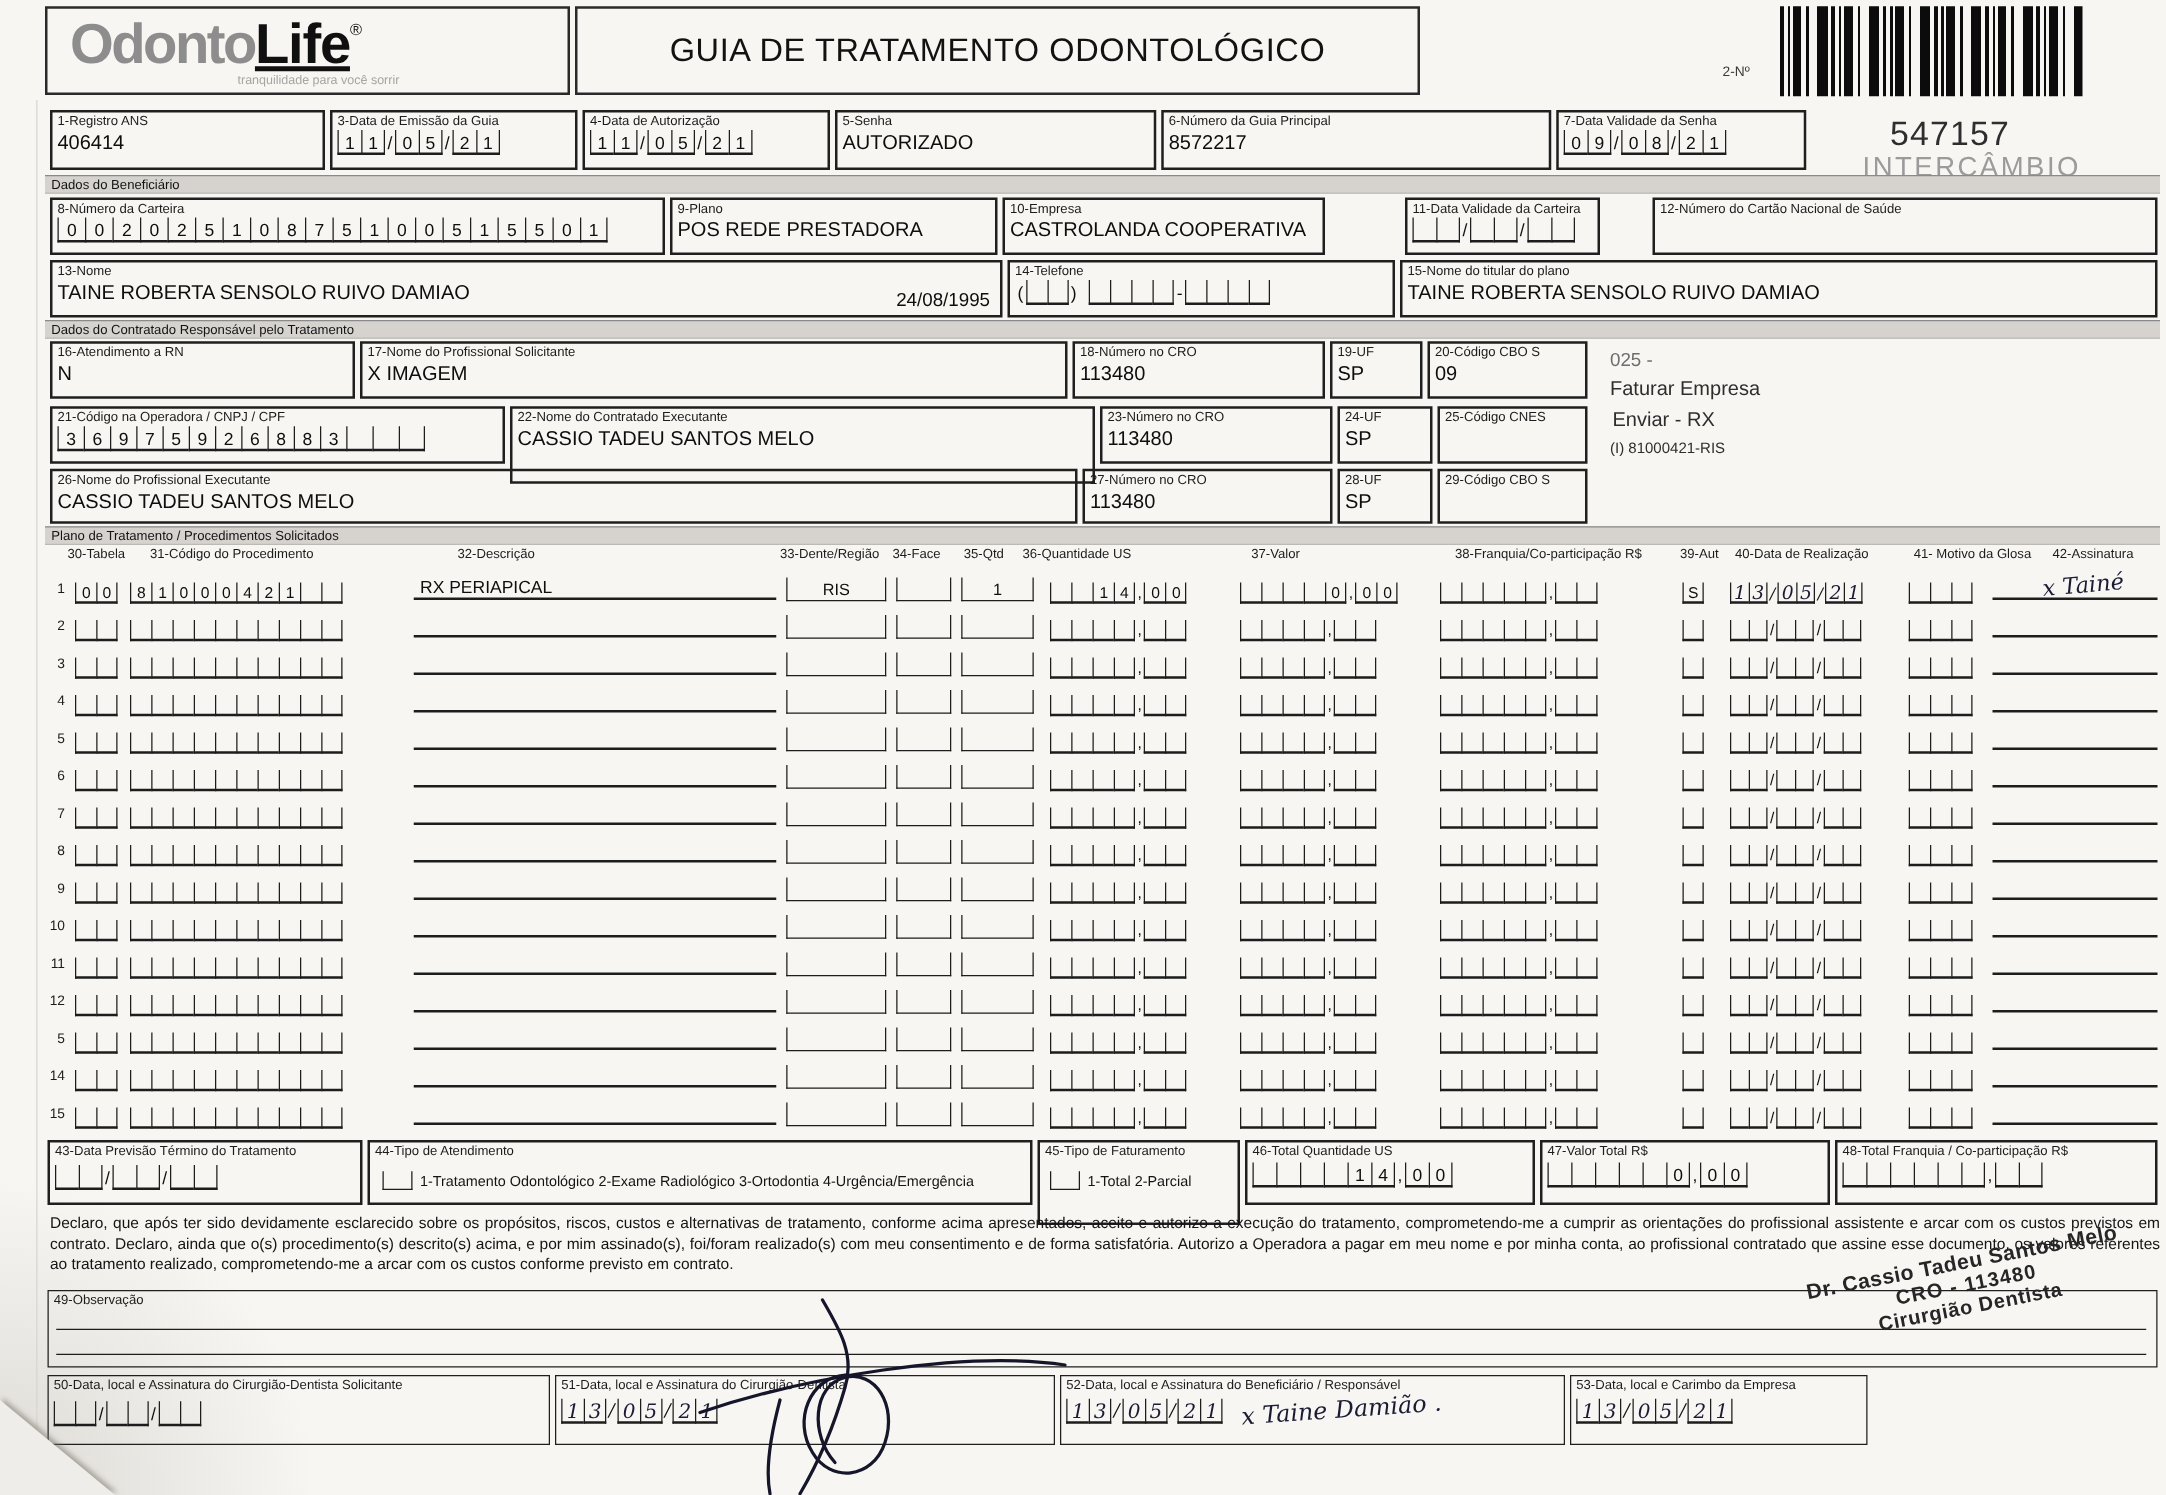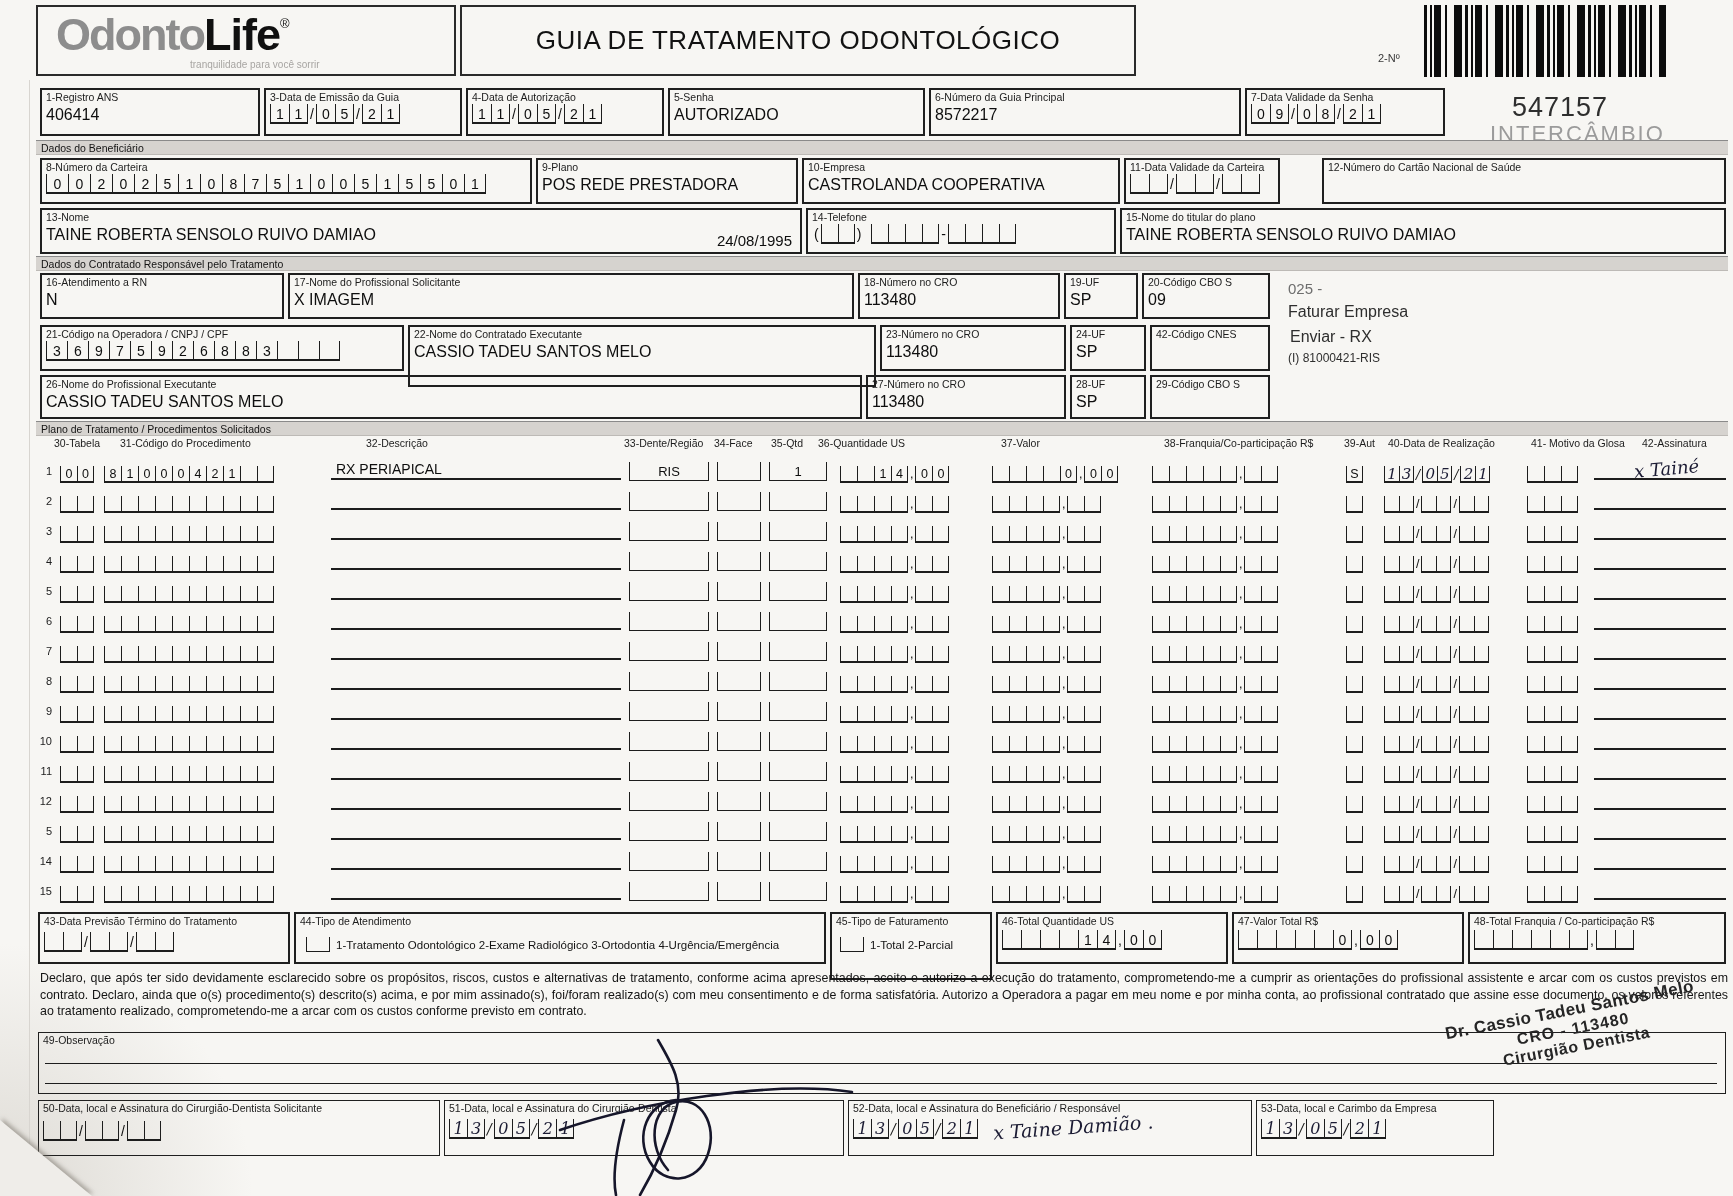"Life" .logo-life { text-decoration: none -> underline }
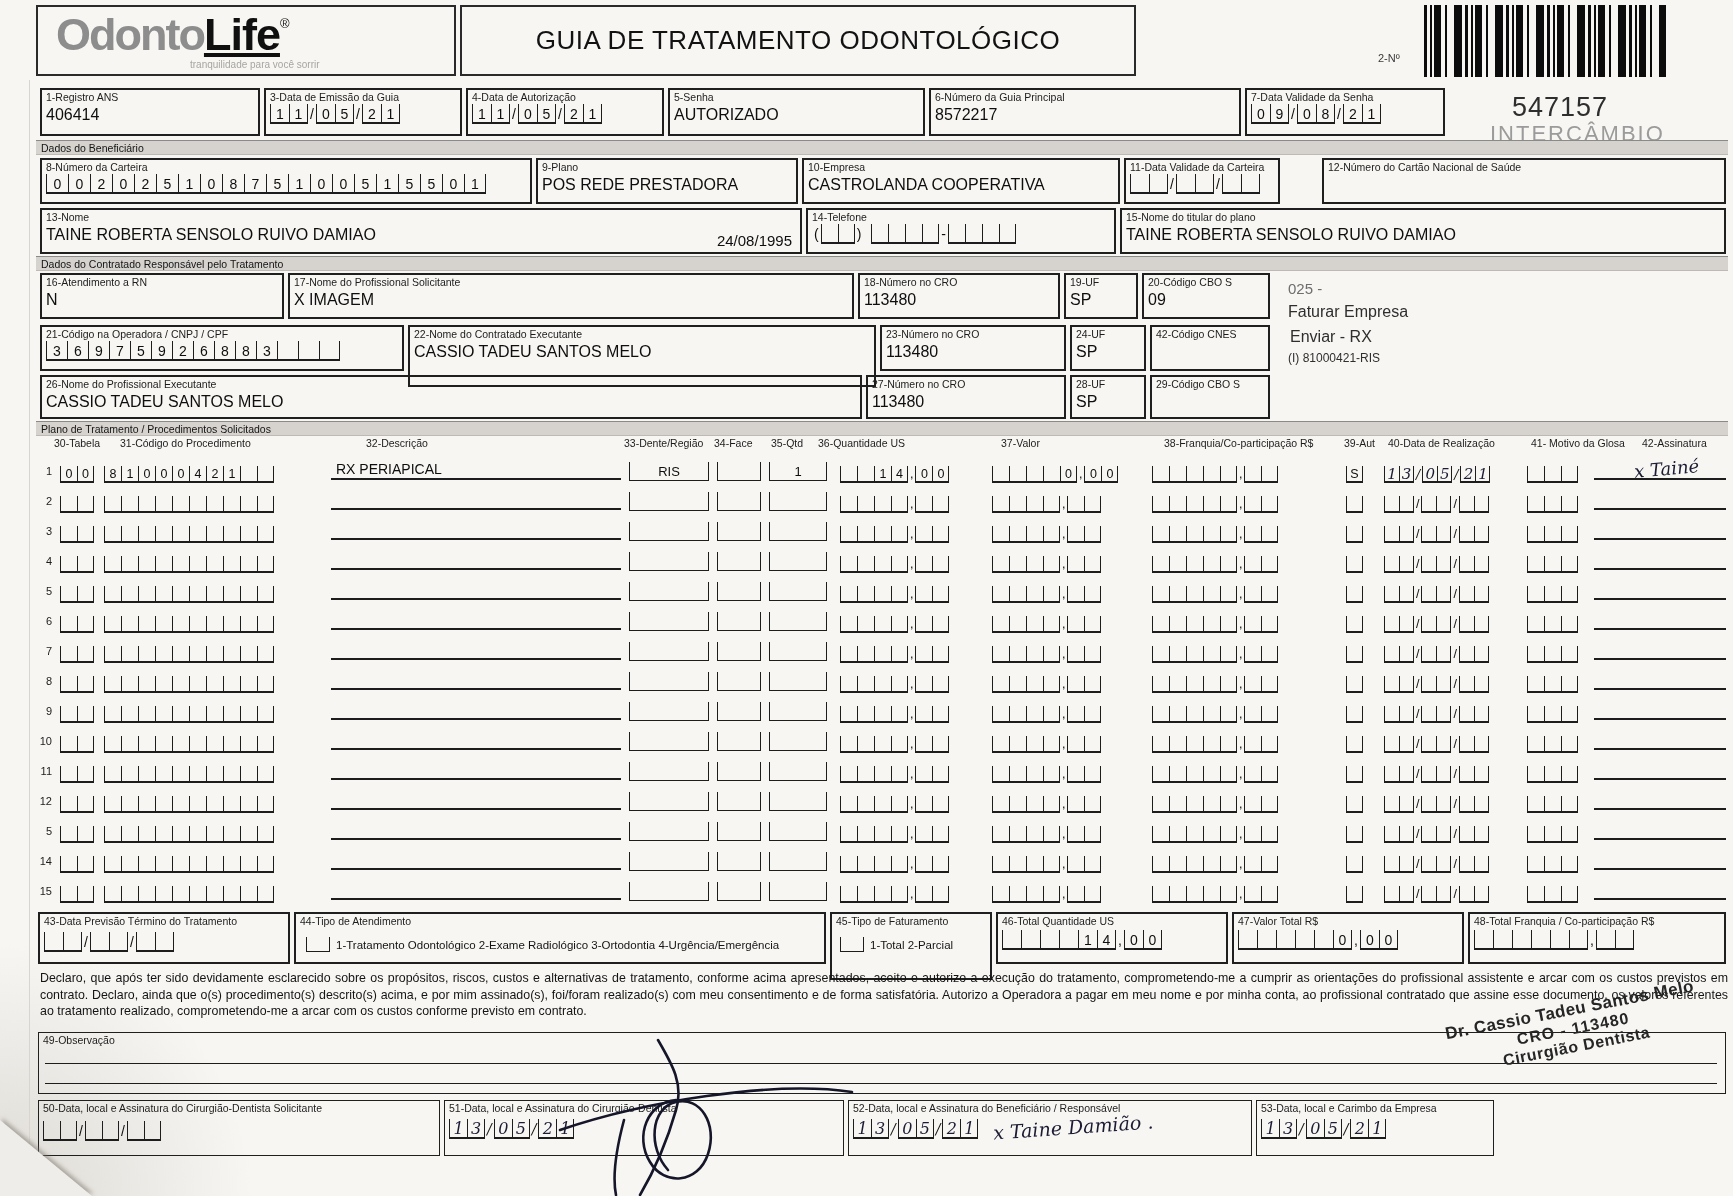"10-Empresa" div.fbox { width: 318px -> 258px }
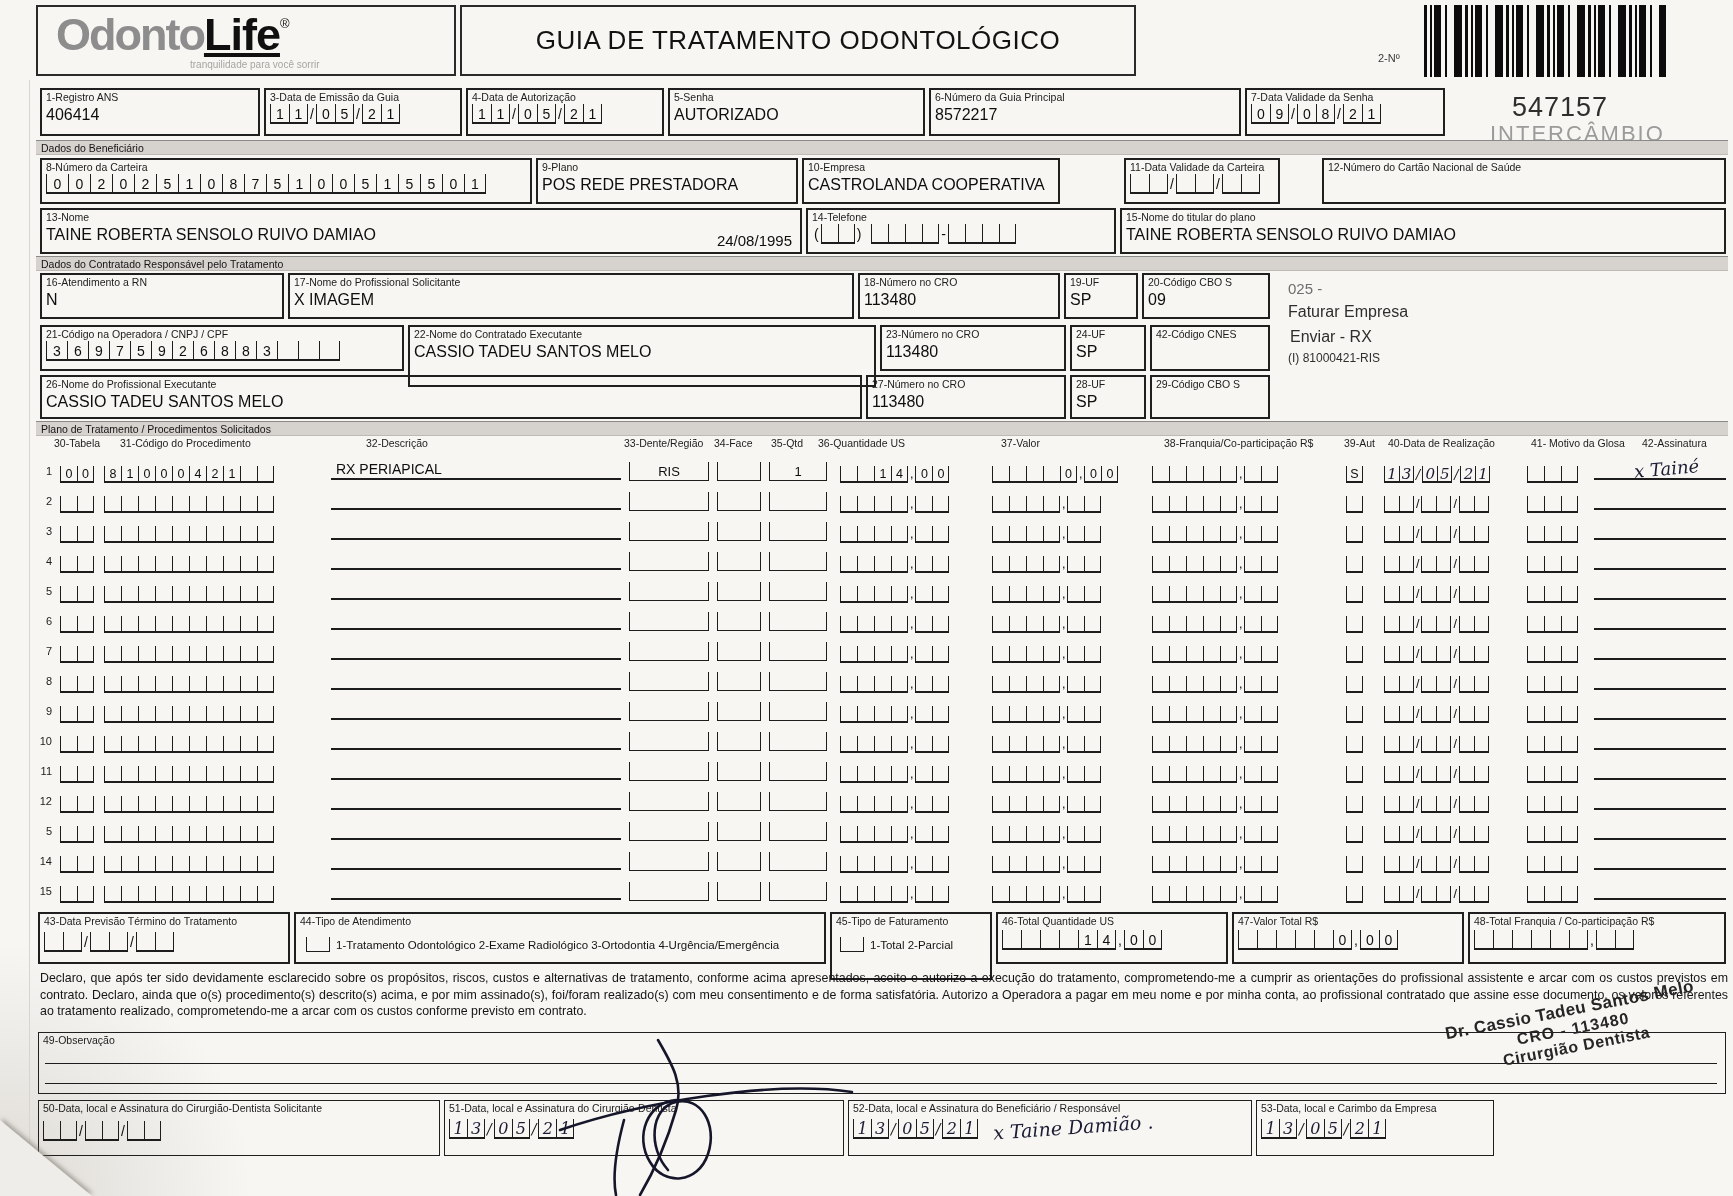"42-Código CNES" div.lbl { text: 42-Código -> 25-Código }
